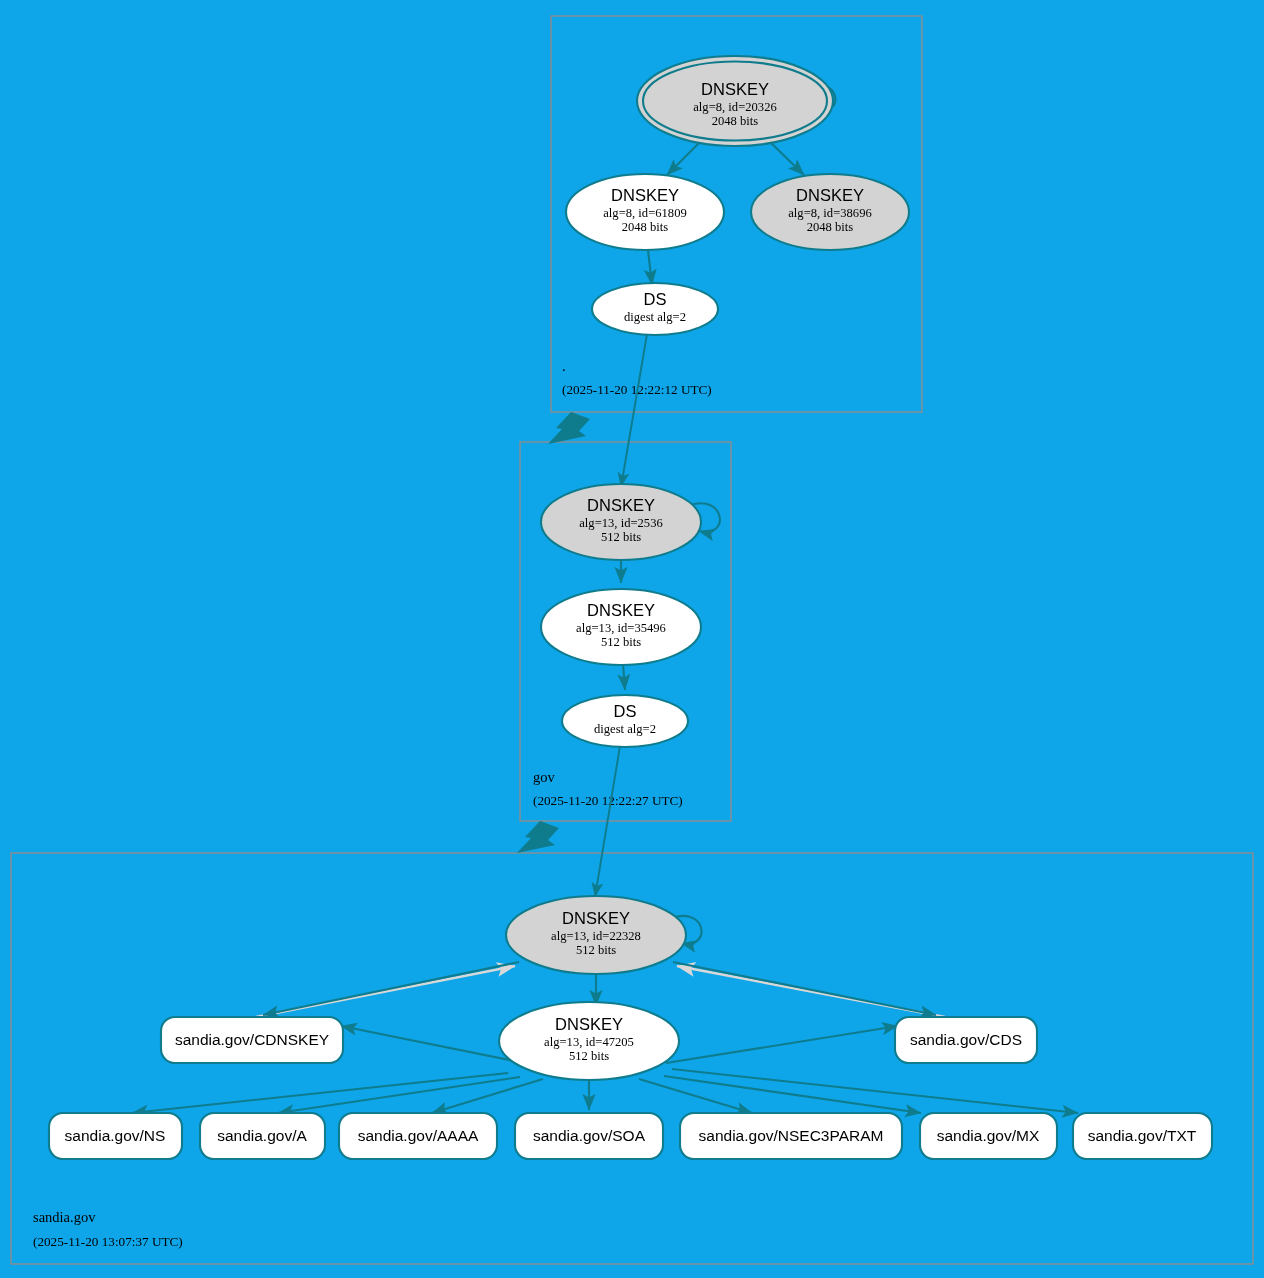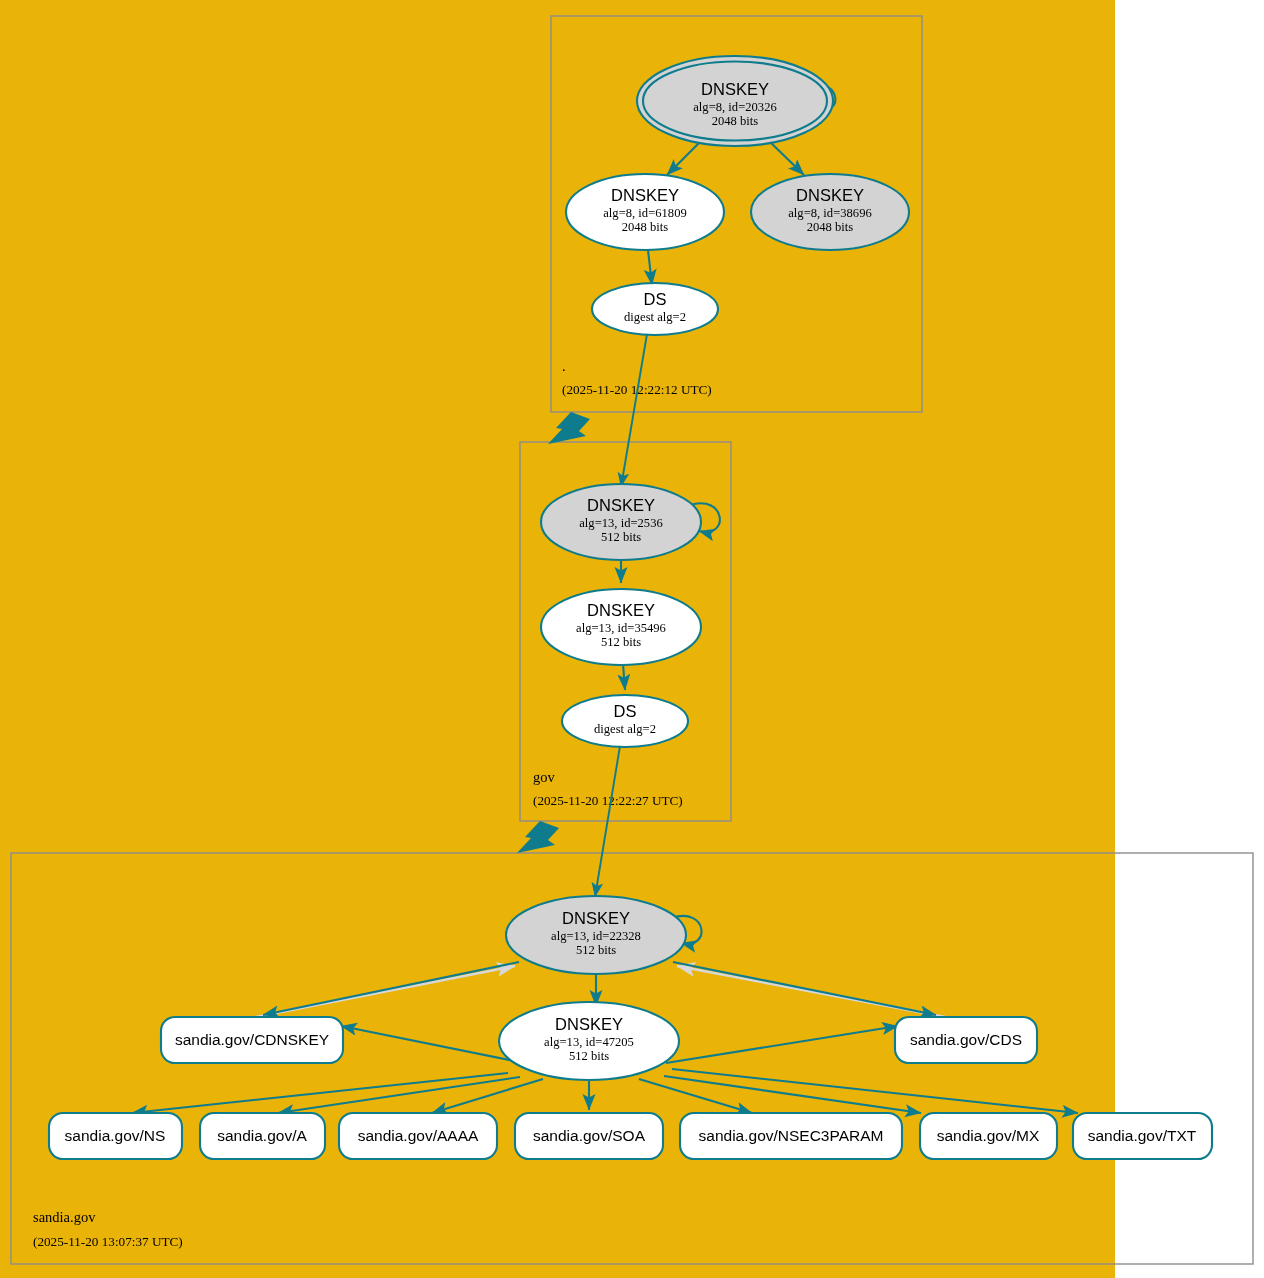"DNSKEY" #canvas { background: #eab308 -> #0ea5e9; width: 1115px -> 1264px }
